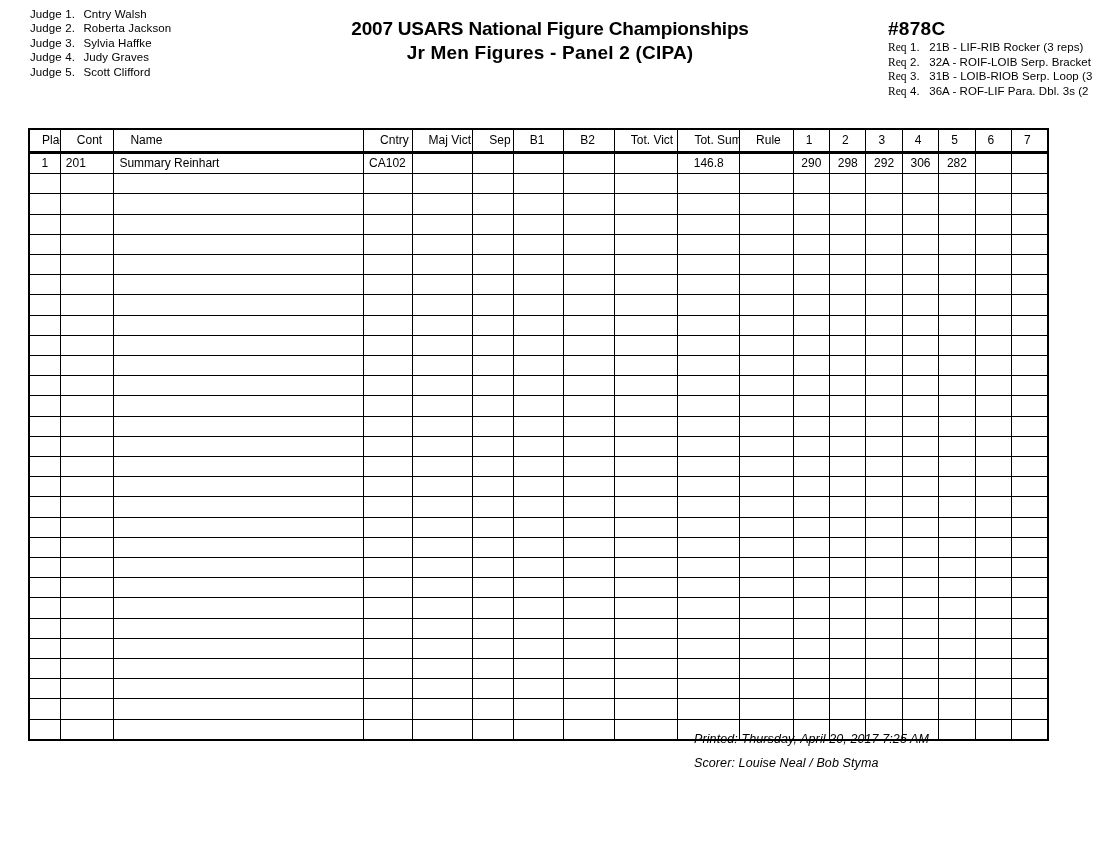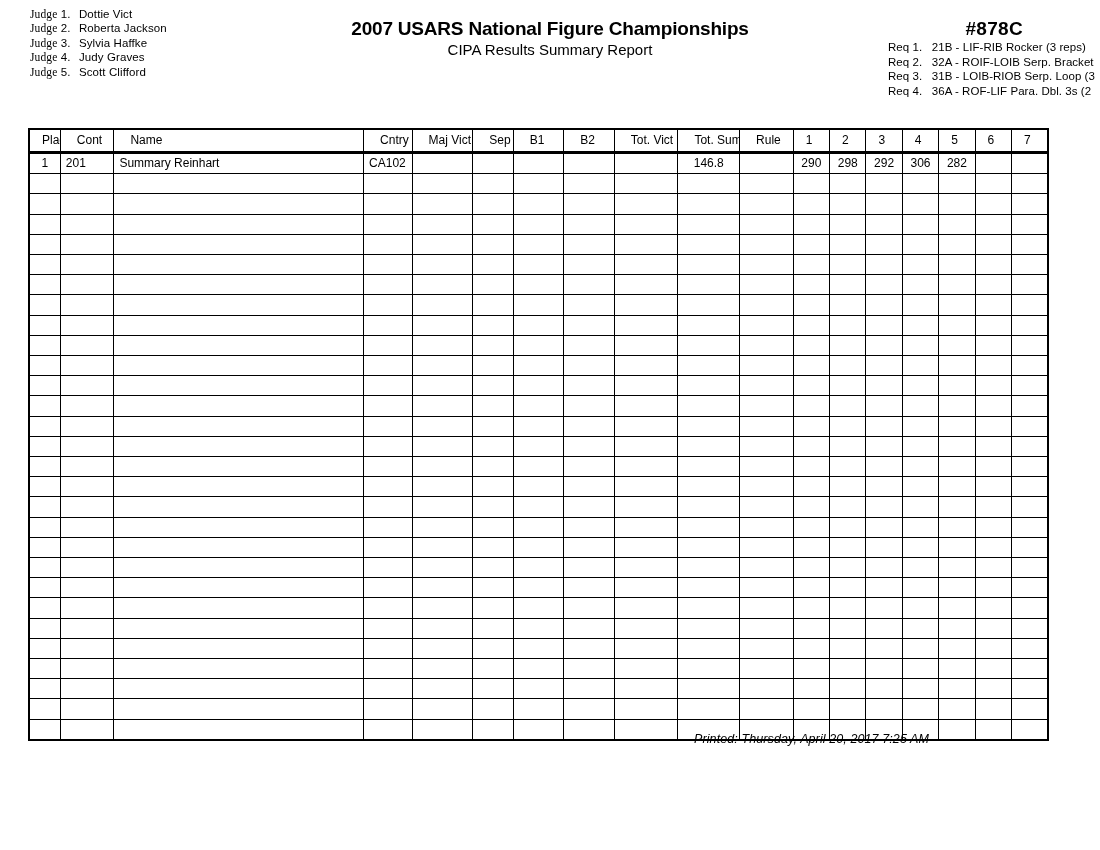"Judge" .judge-line .jl-label { font-family: Liberation Serif, serif -> none }
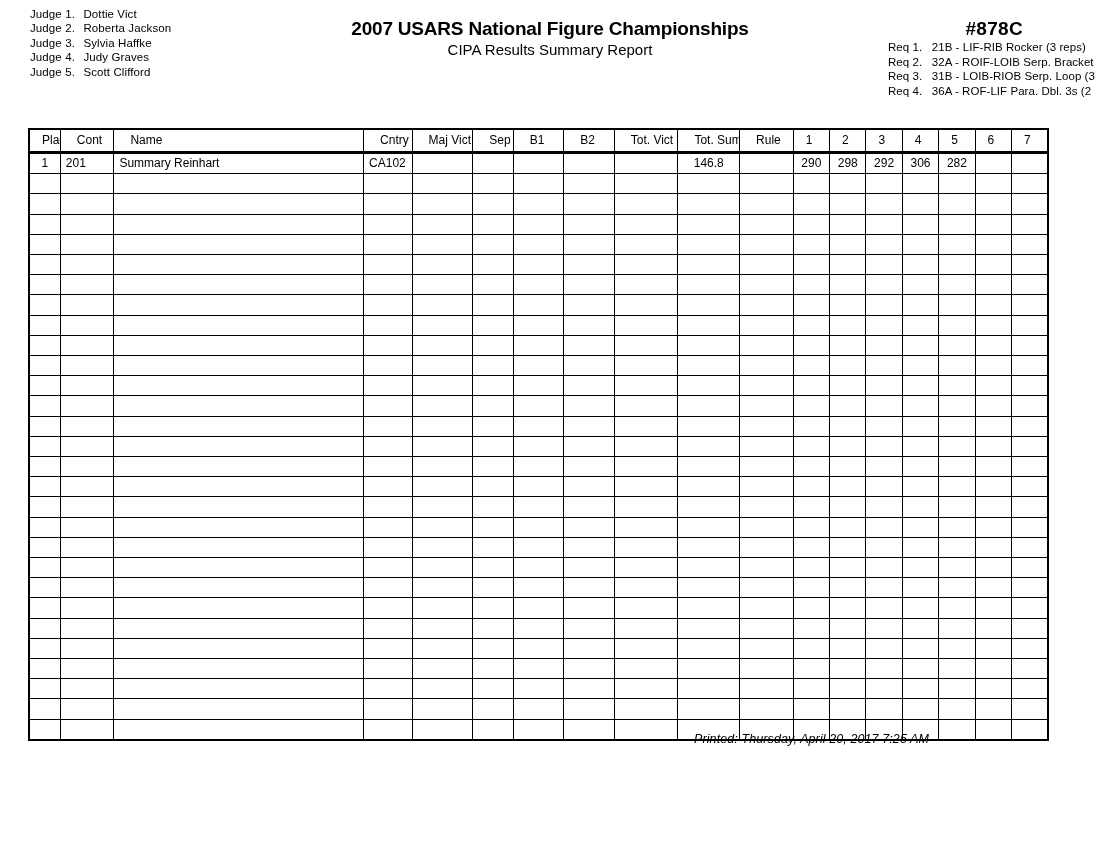"Dottie Vict" span.jl-name { text: Dottie Vict -> Cntry Walsh }
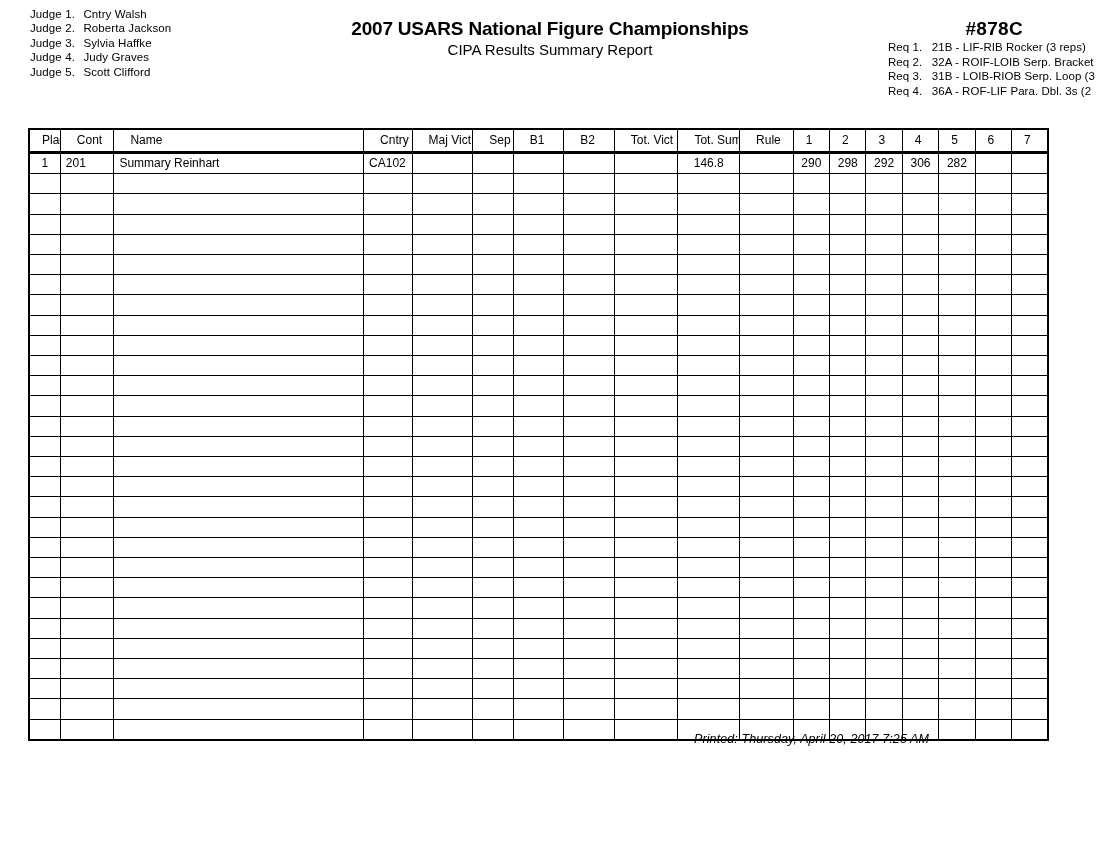"#878C" #event-number { text-align: right -> left }
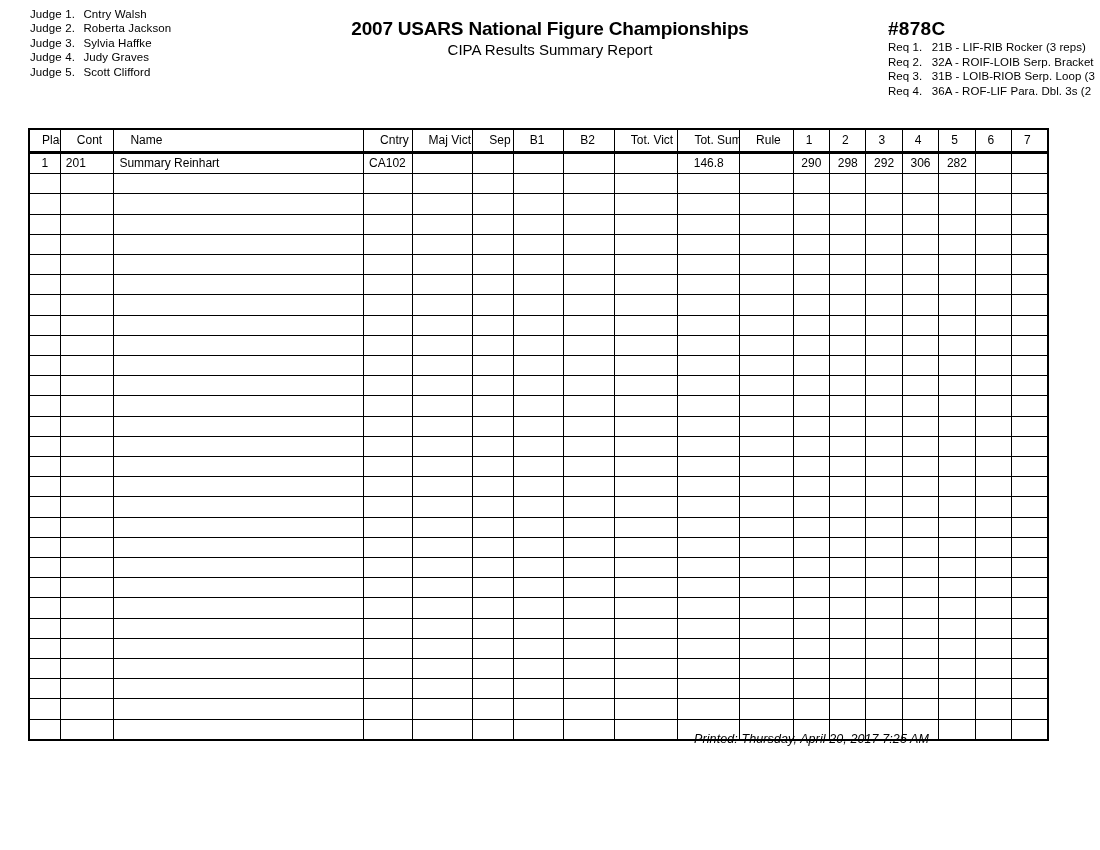"Jr Men Figures - Panel" div { html: none -> <div>Jr Men Figures - Panel 2 (CIPA)</div> }
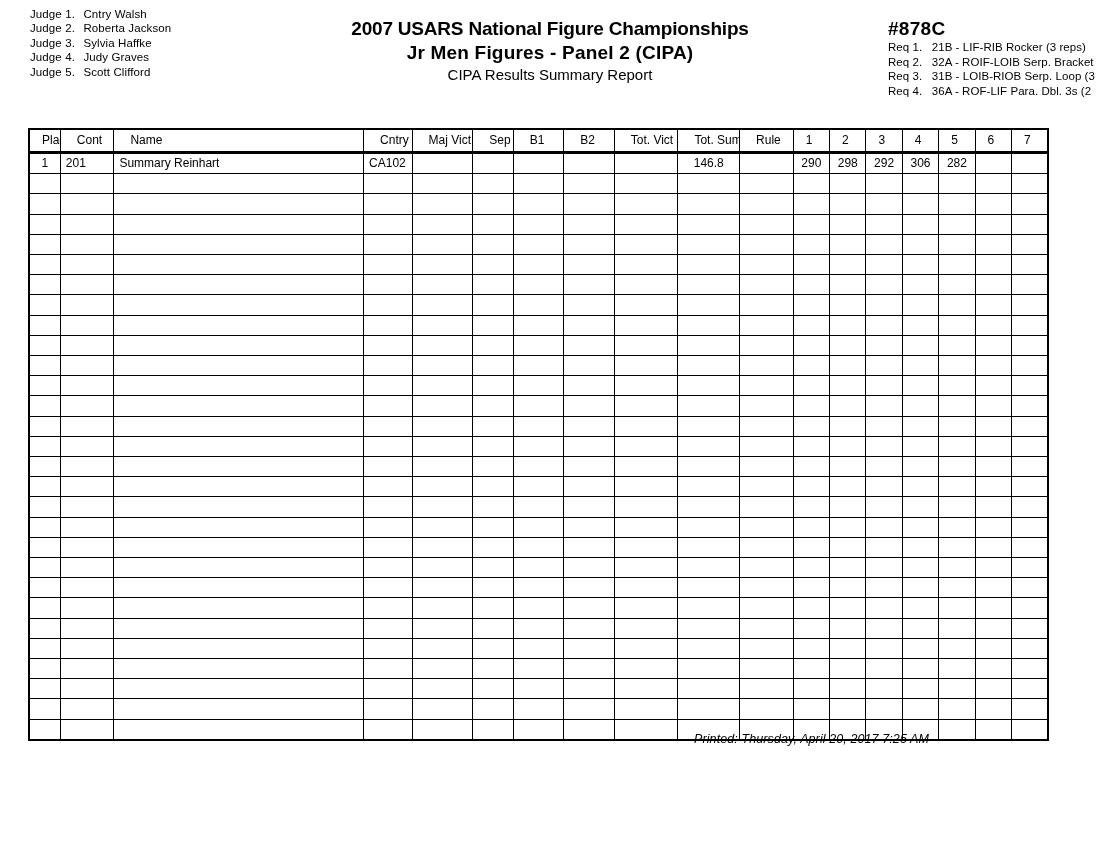"Req" .req-line .rq-label { font-family: none -> Liberation Serif, serif }
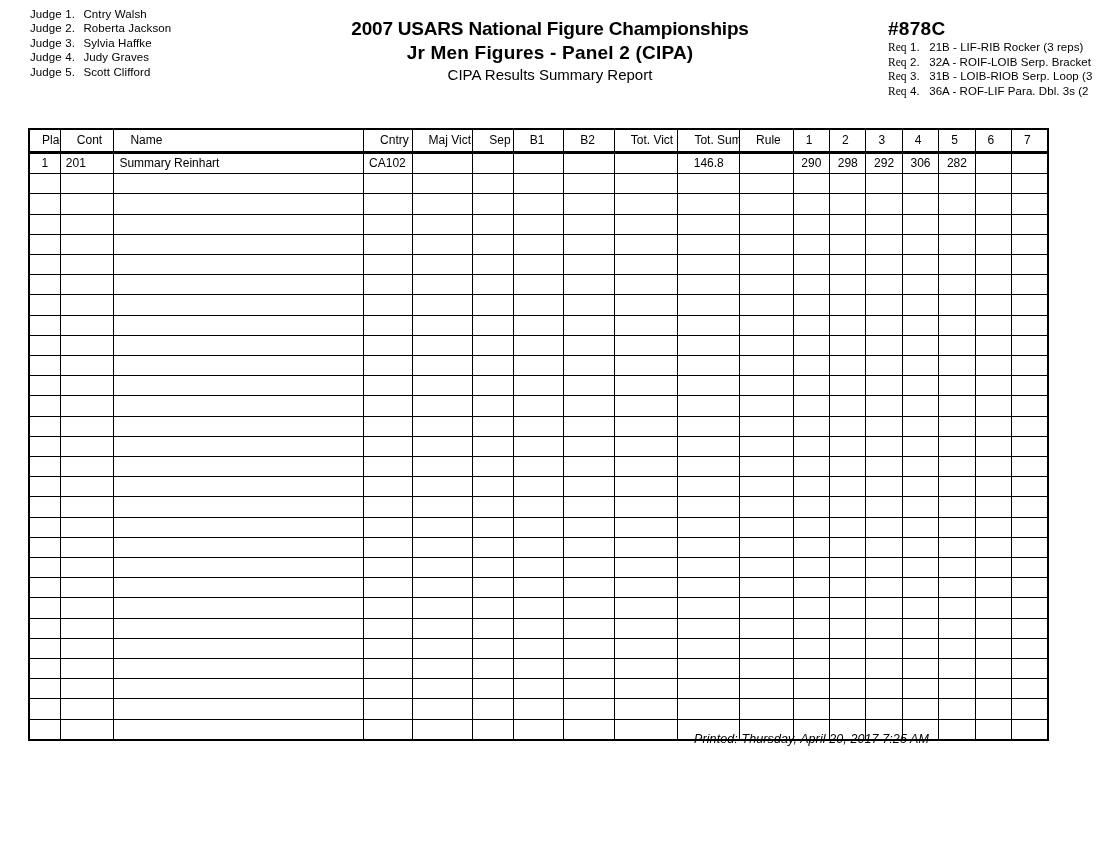"CIPA Results Summary Report" div { html: <div>CIPA Results Summary Report</div> -> none }
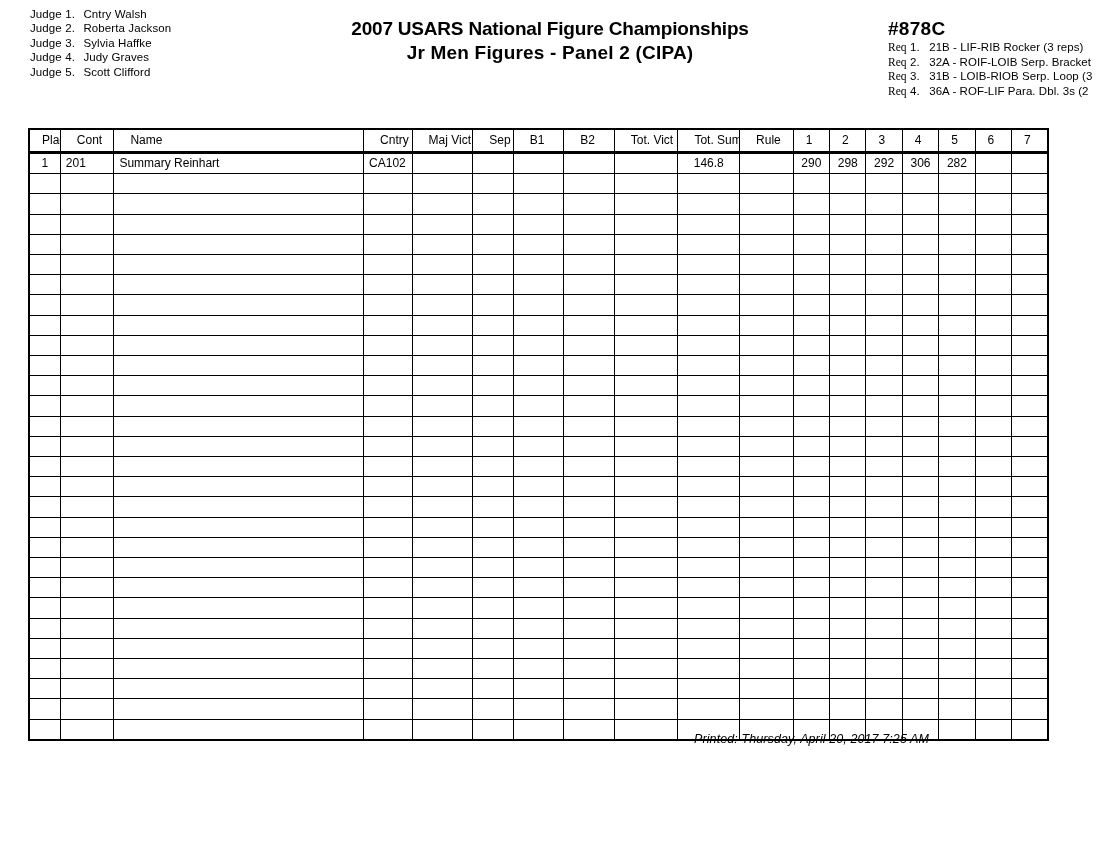"Scorer: Louise Neal / Bob" div.footer-line { html: none -> <div> <span>Scorer:</span> <span>Louise Neal / Bob Styma</span> </div> }
